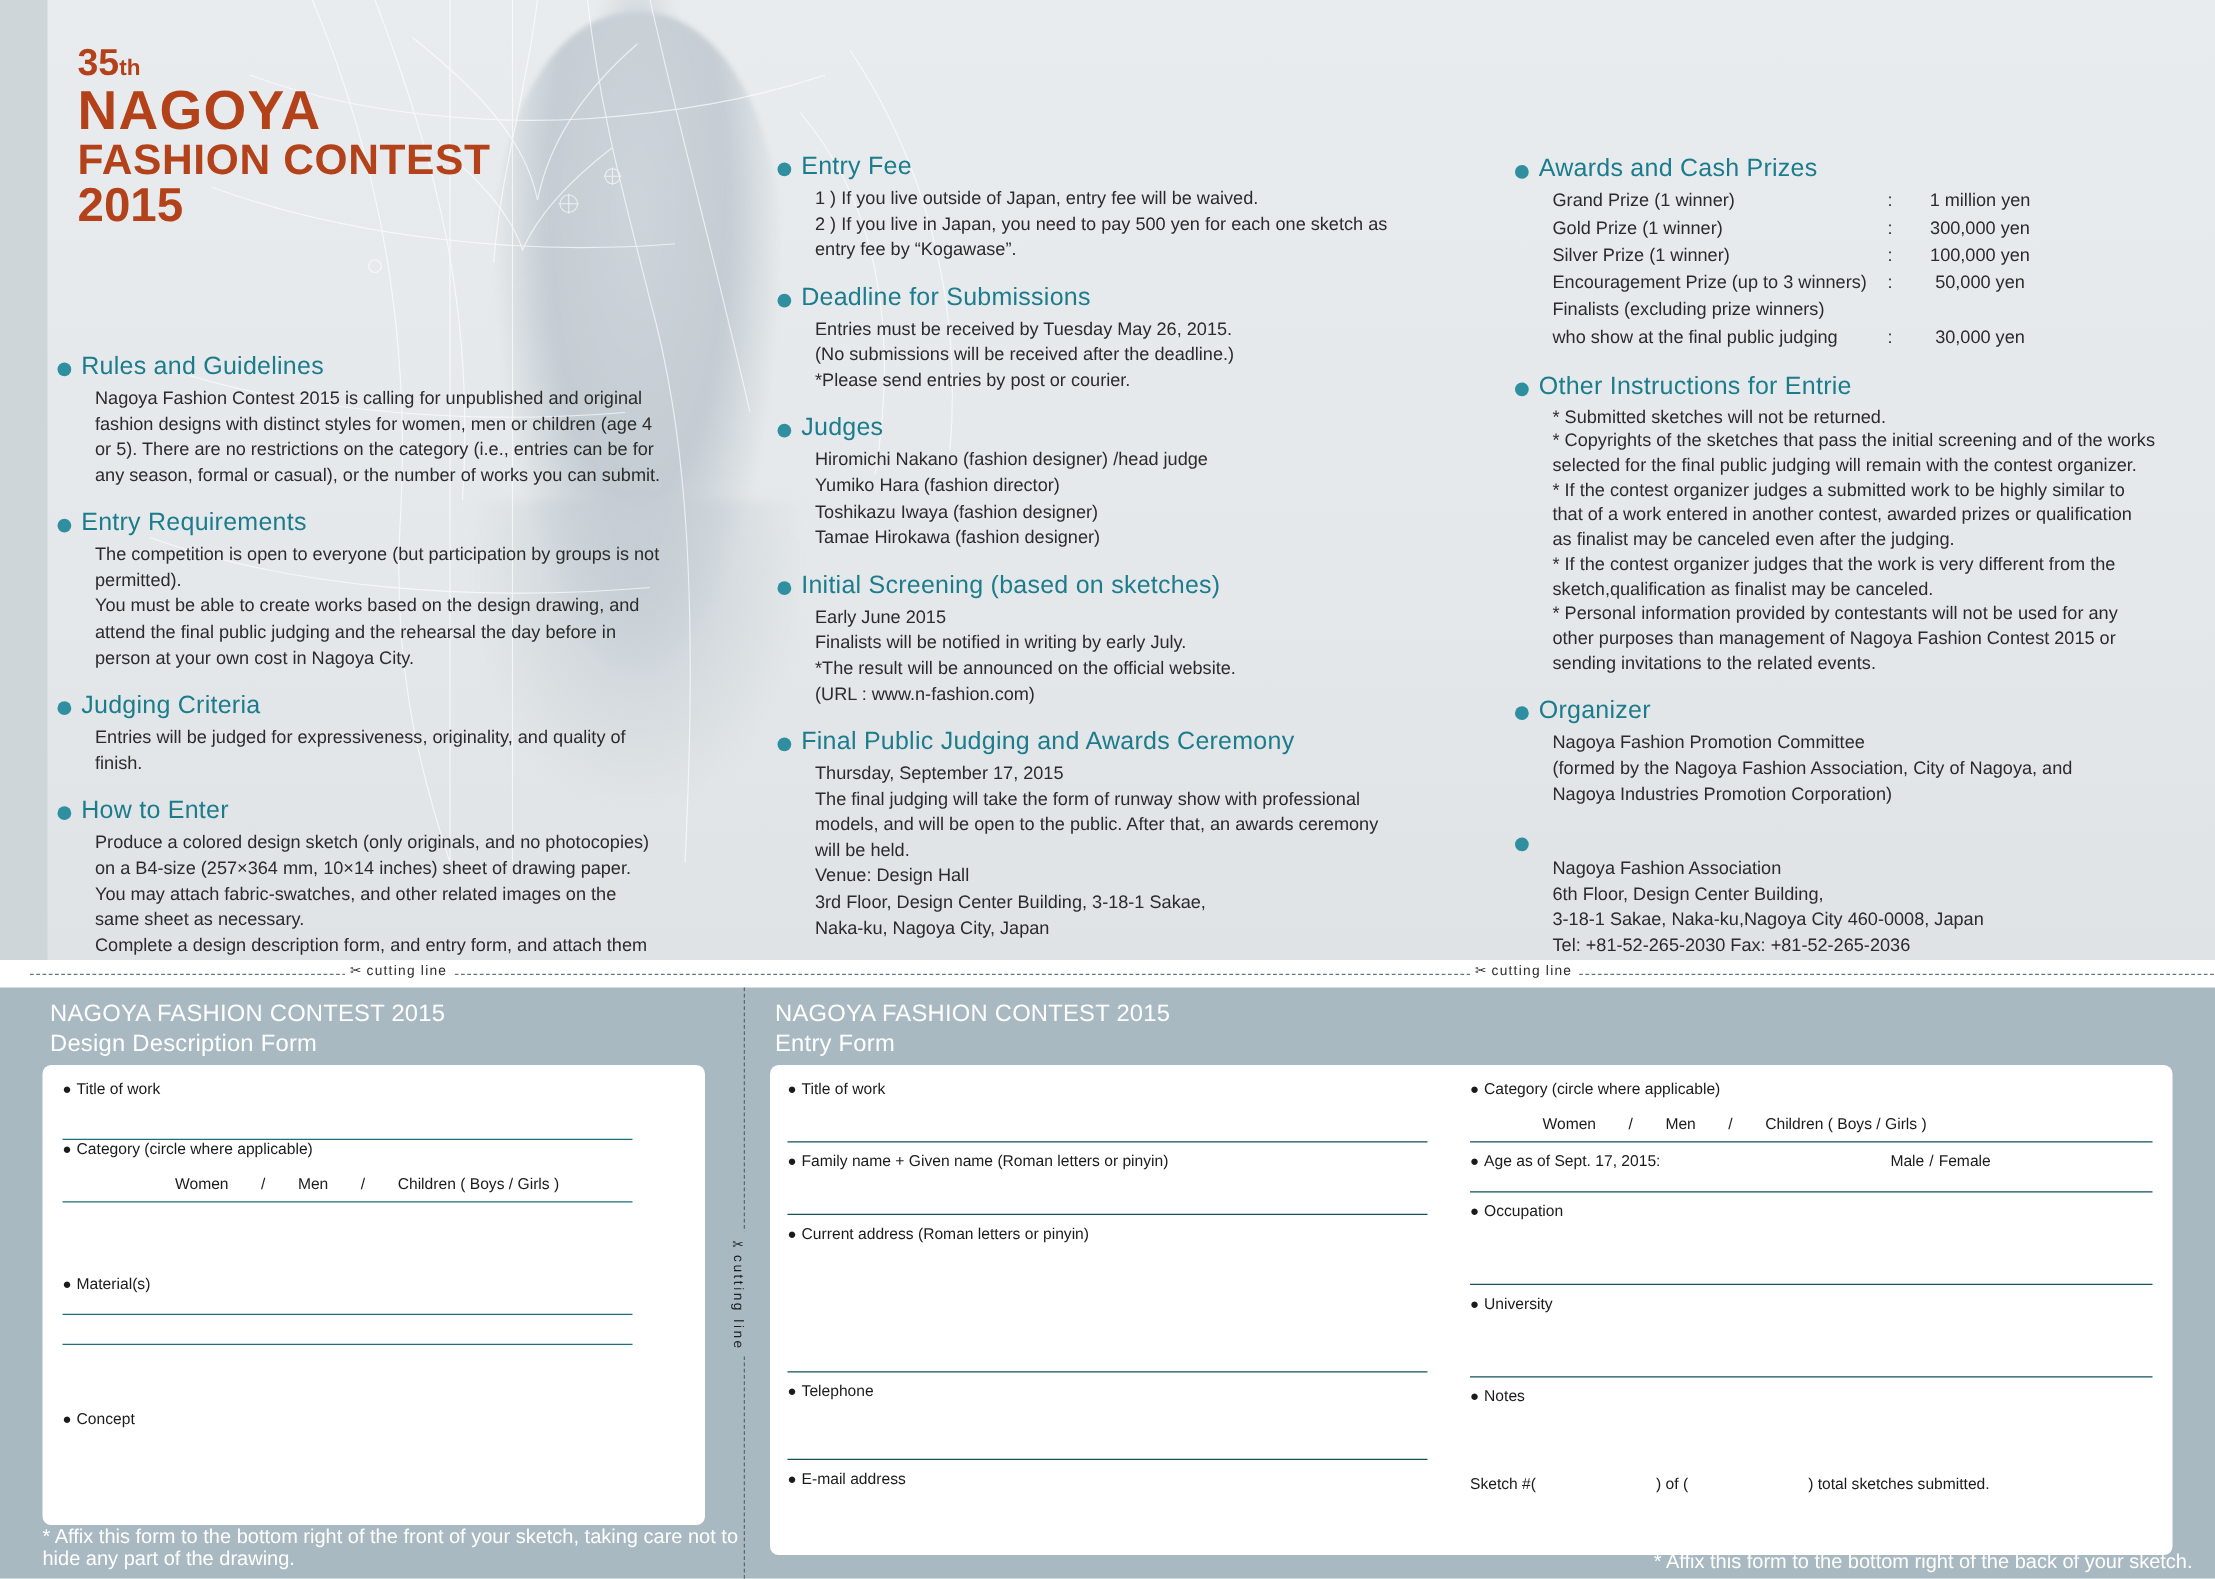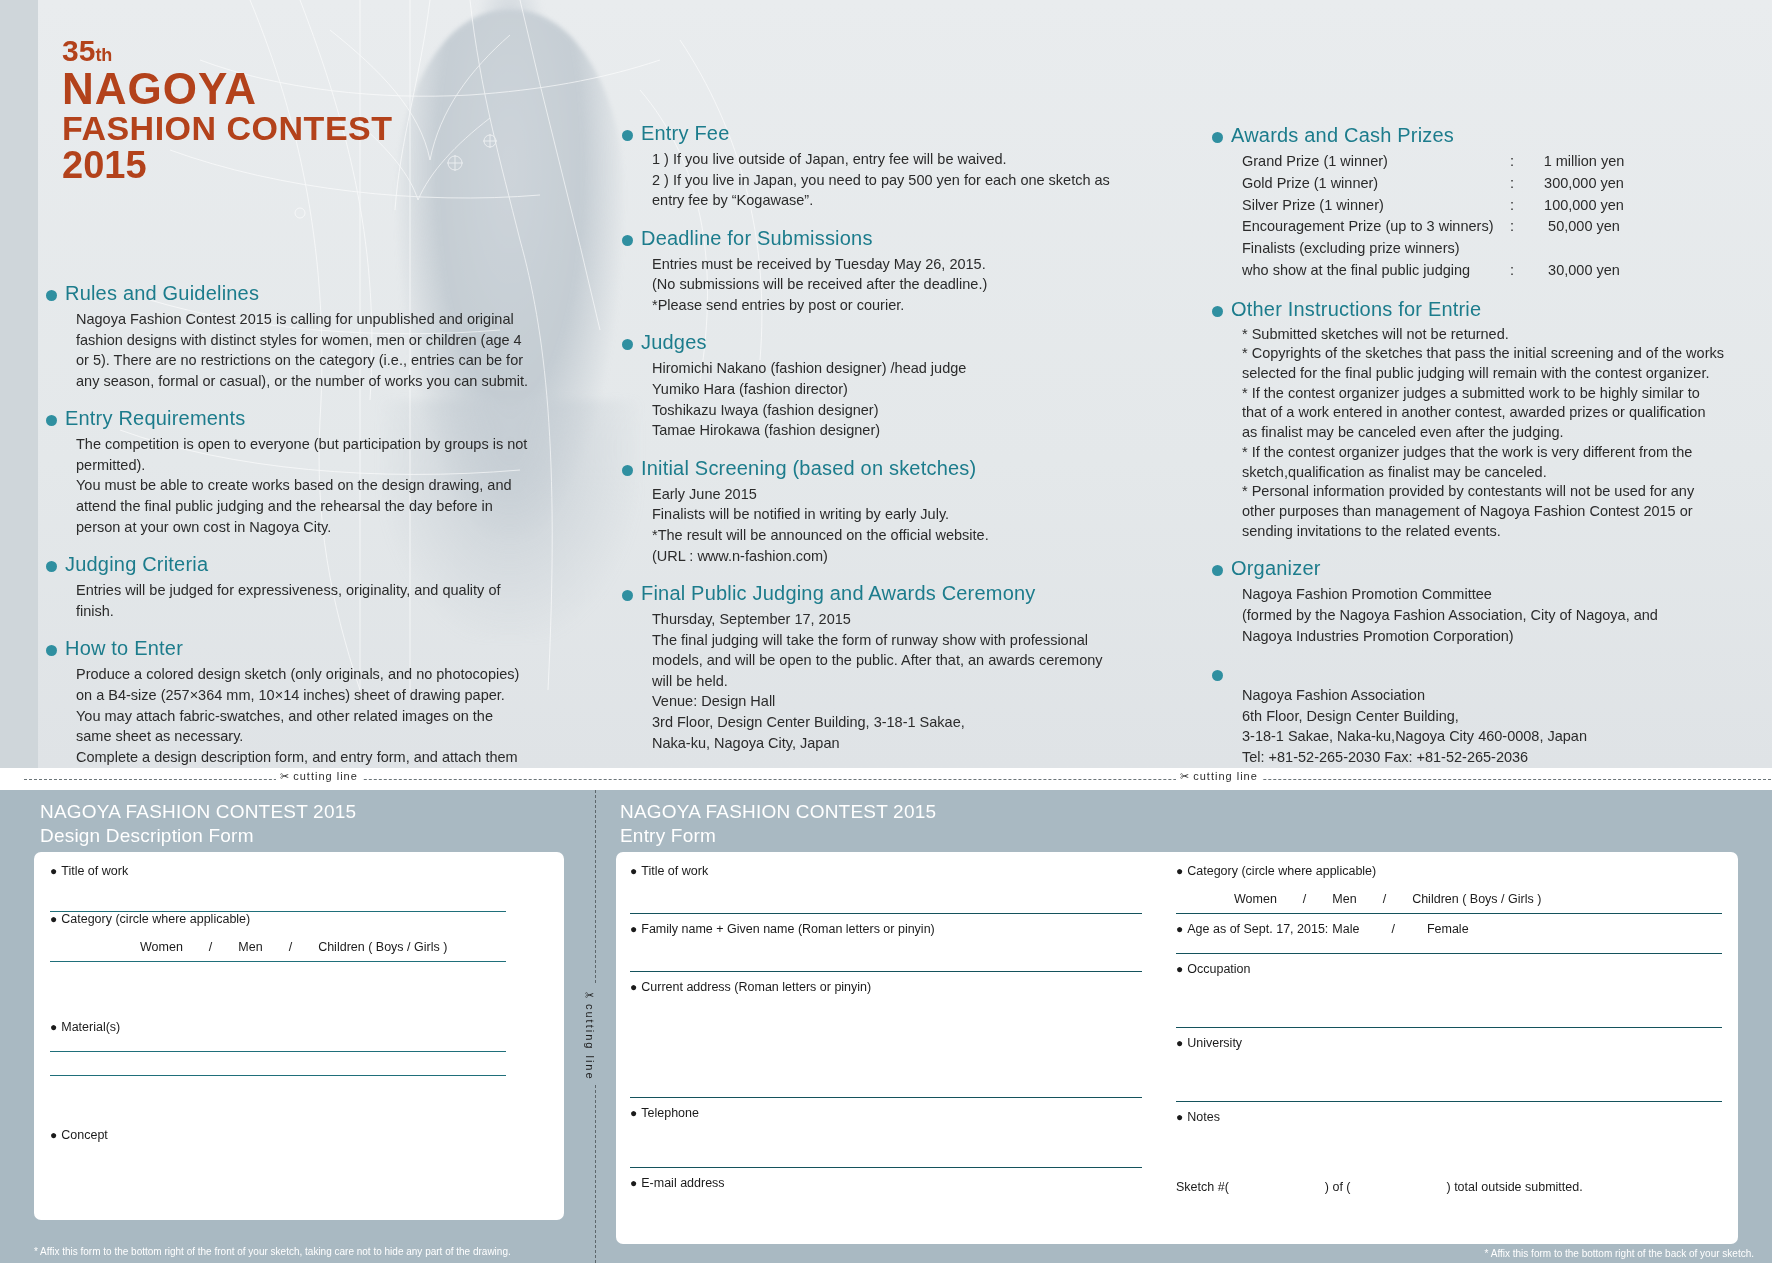"Male" span { gap: 32px -> 4px; margin-left: none -> 180px }
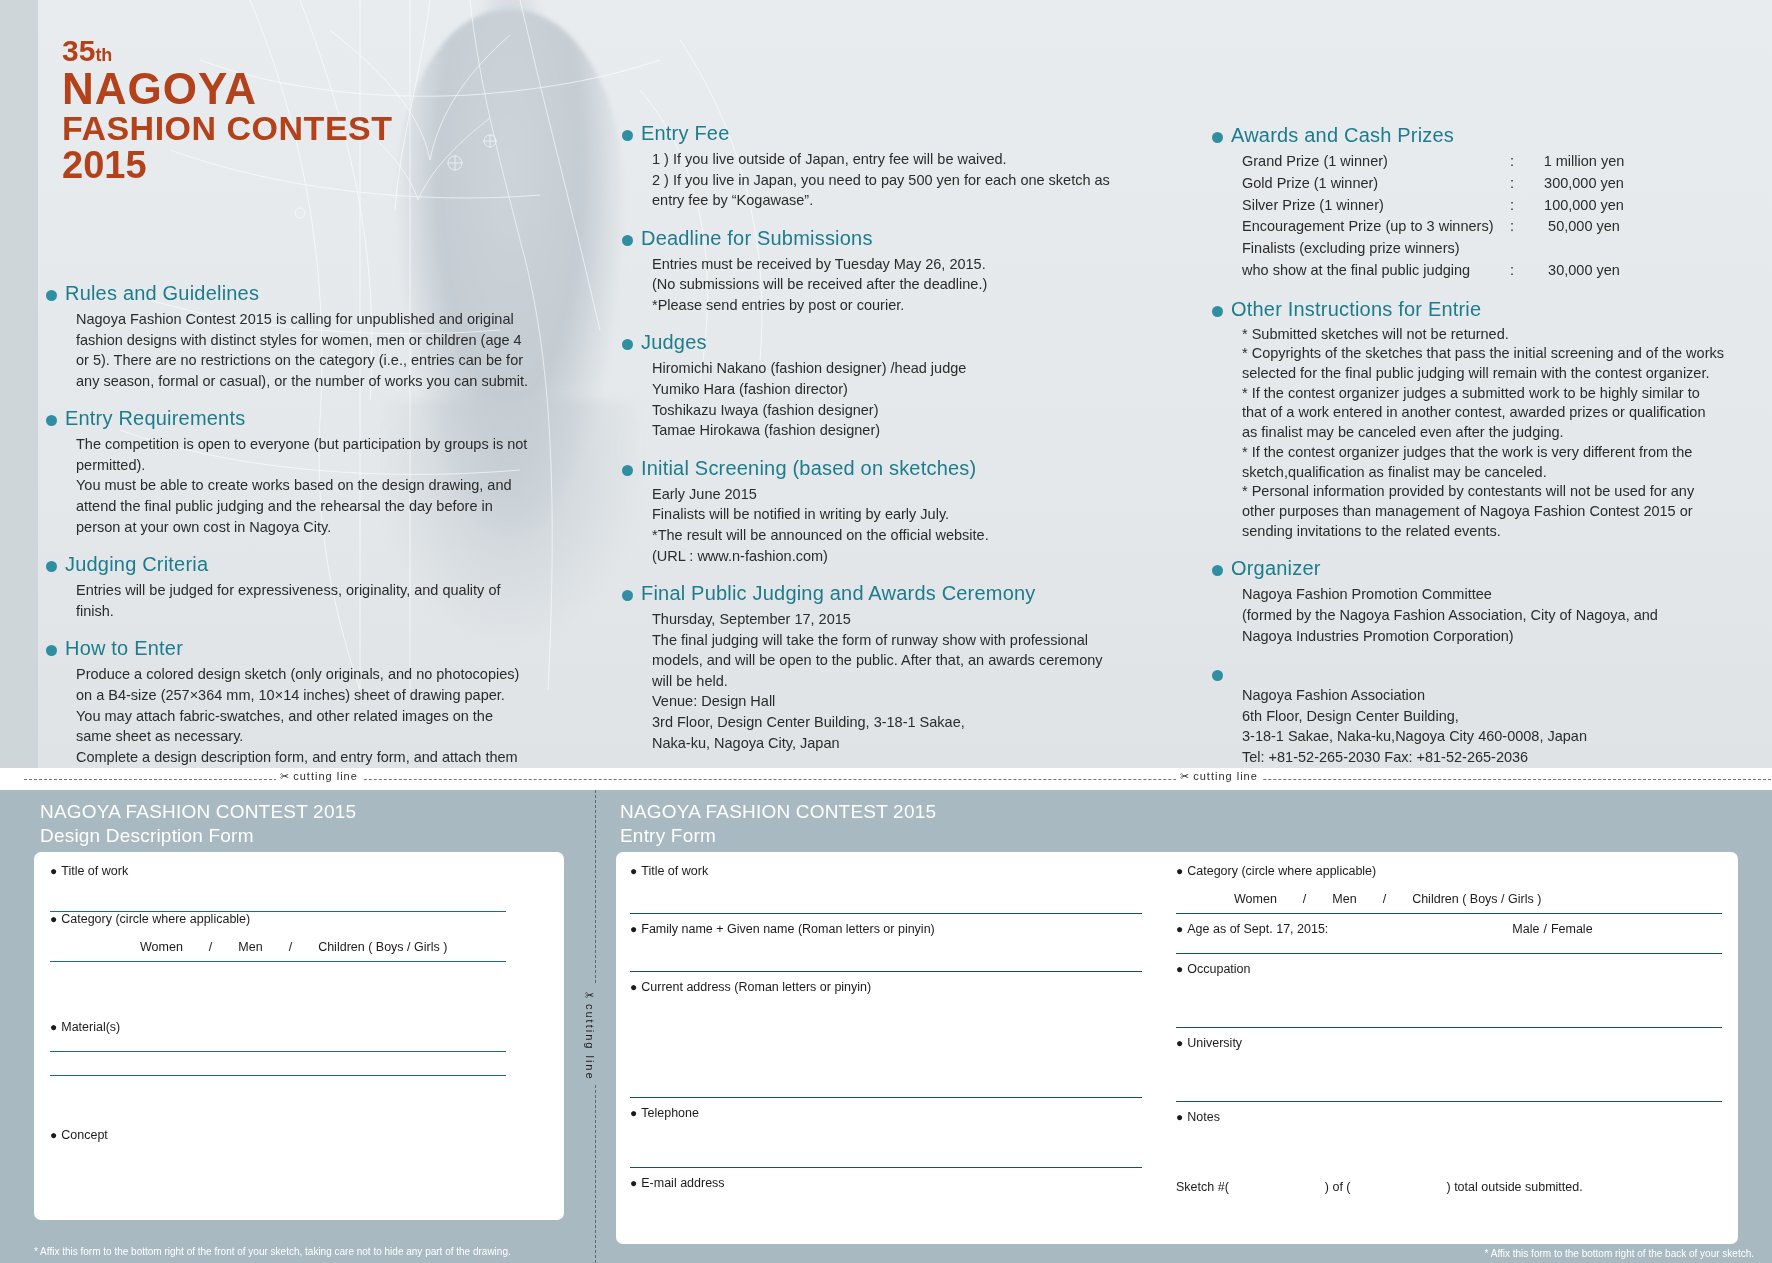") total outside submitted." span { text: outside -> sketches }
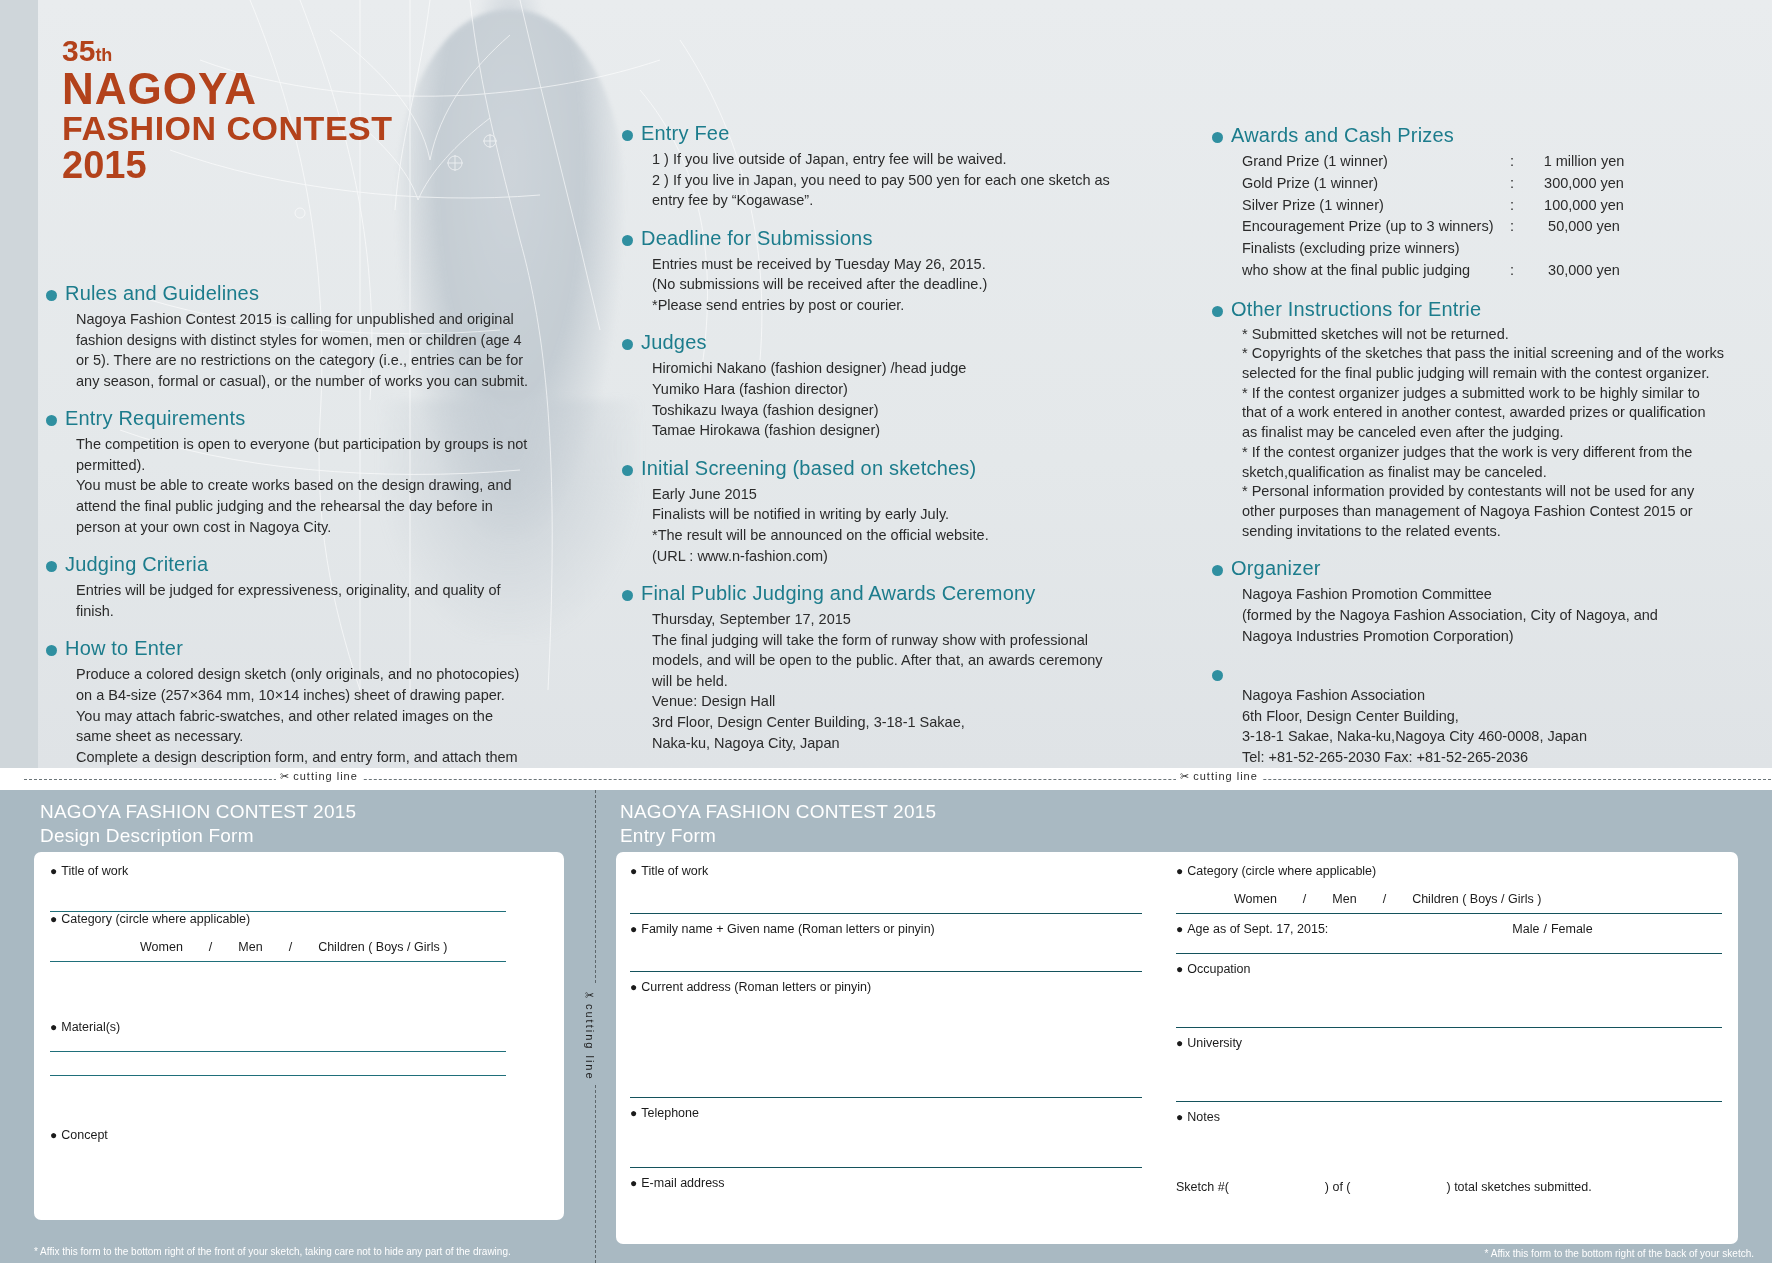"* Affix this form to" .footnote { font-size: 10px -> 16px }
